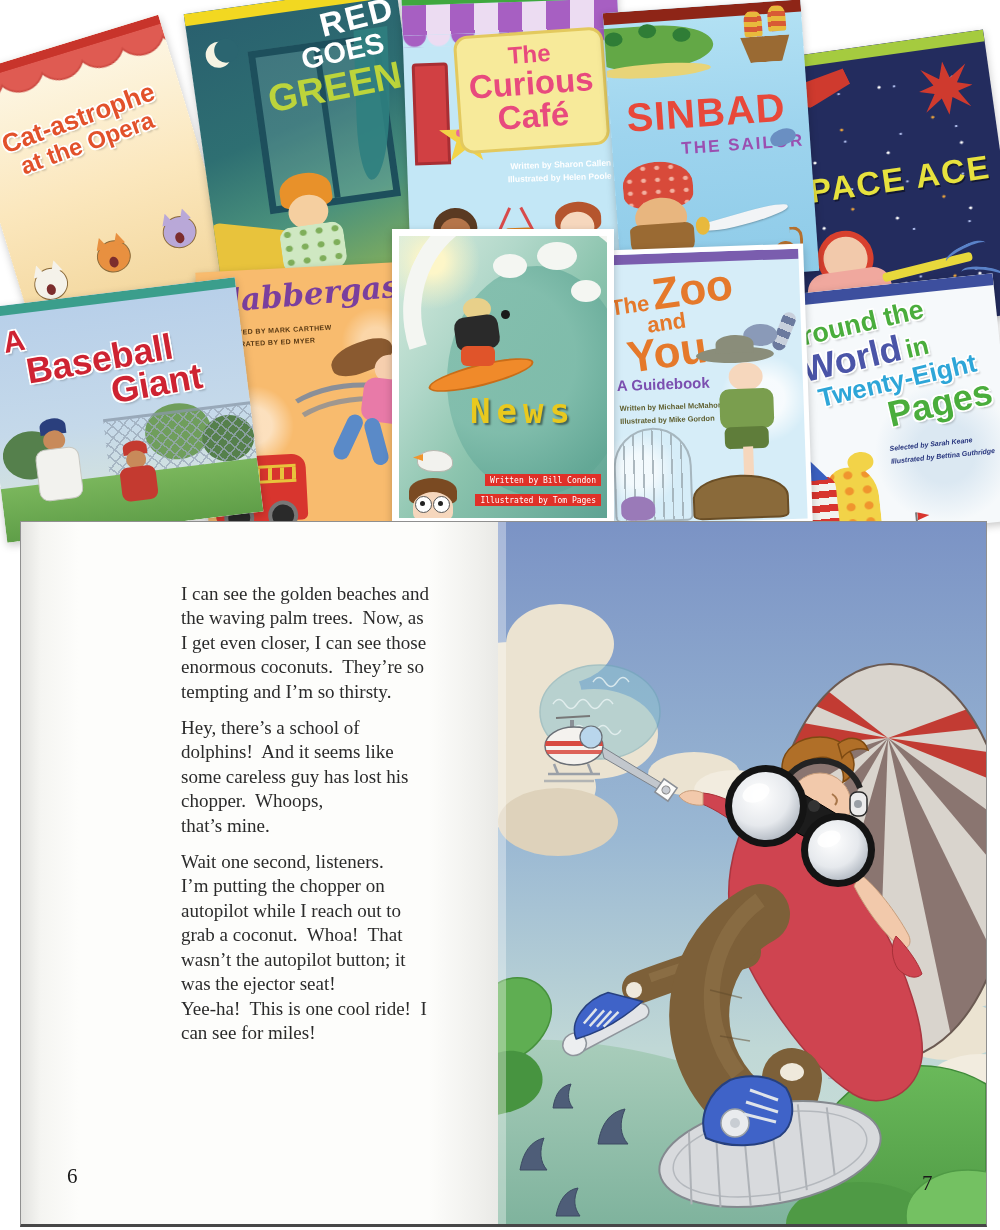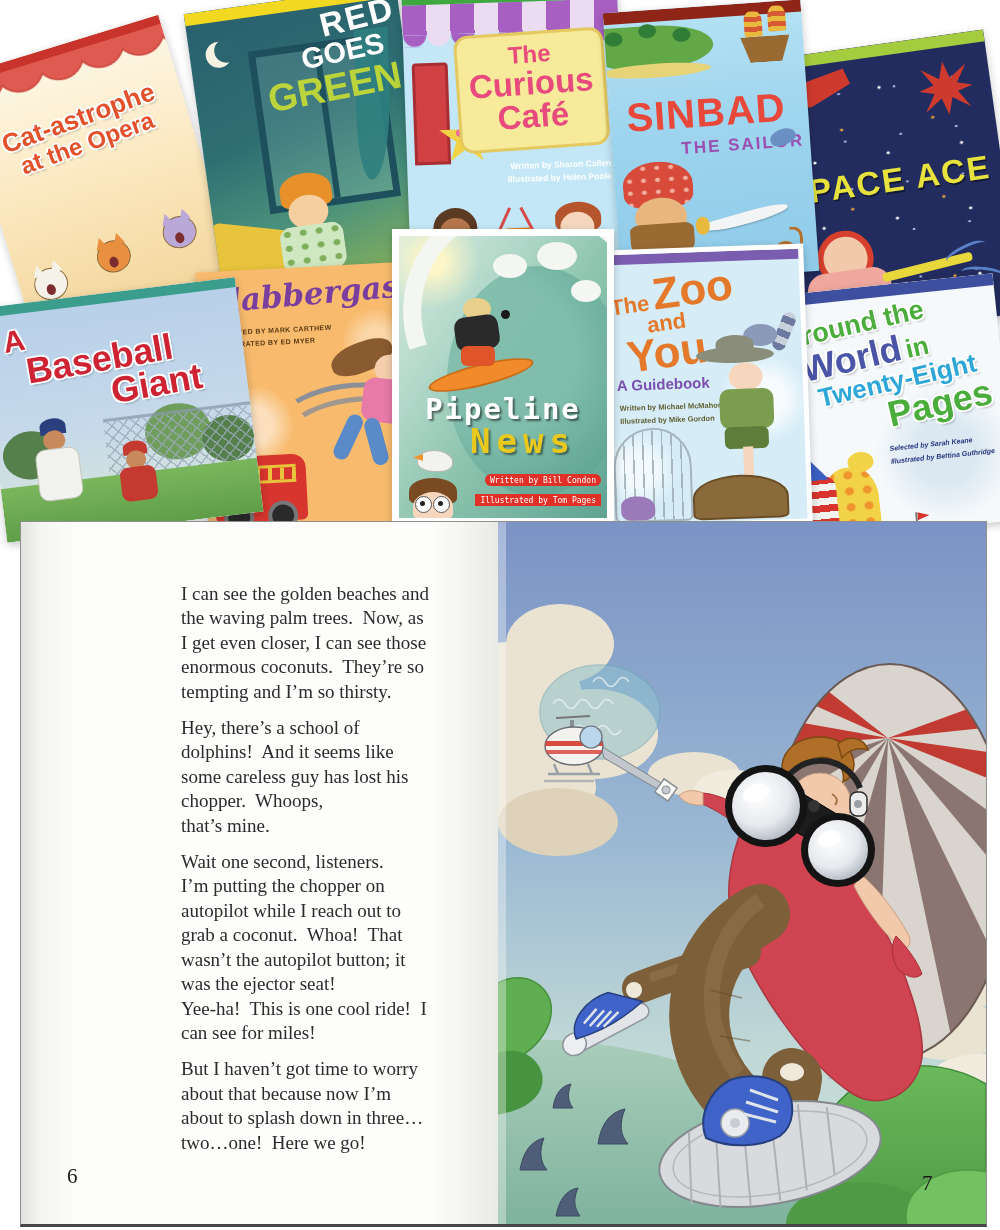"Pipeline" span.l1 { html: <span>Pipeline</span> -> none }
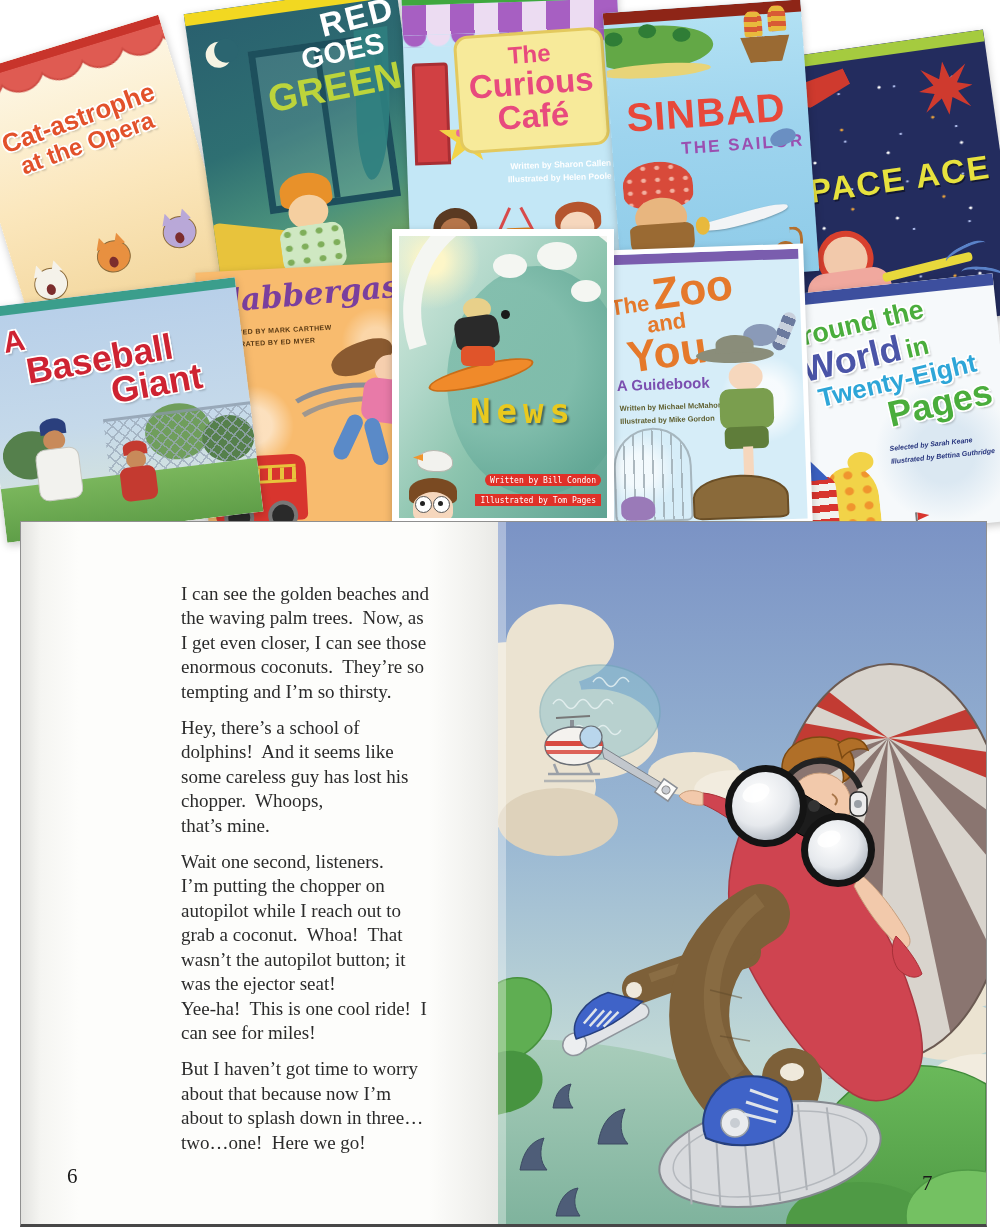"Written by Bill Condon" .pc1 { border-radius: 6px -> none }
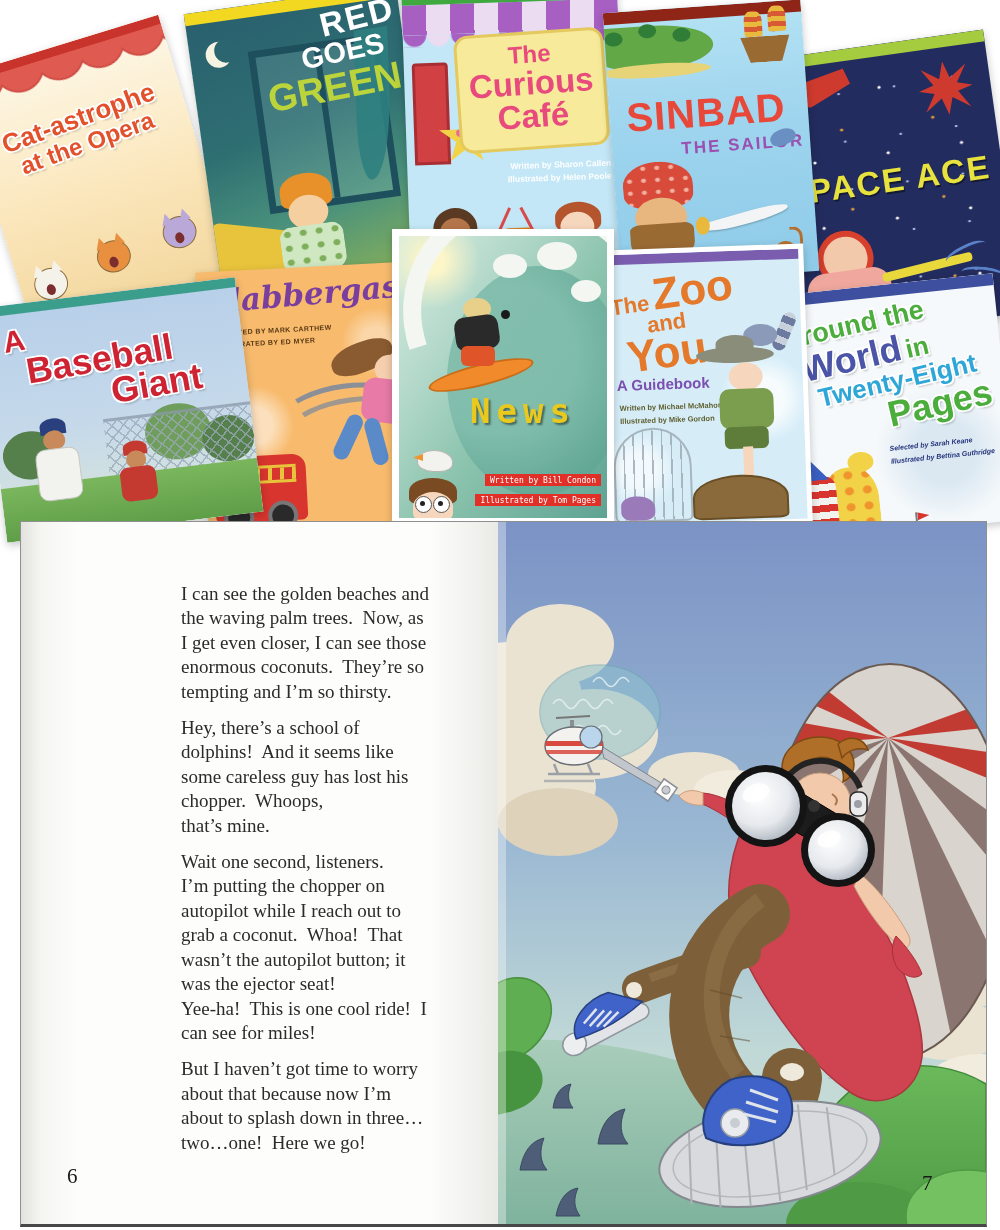"But I haven’t got time" p { html: <p>But I haven’t got time to worry about that because now I’m about to splash down in three… two…one! Here we go!</p> -> none }
